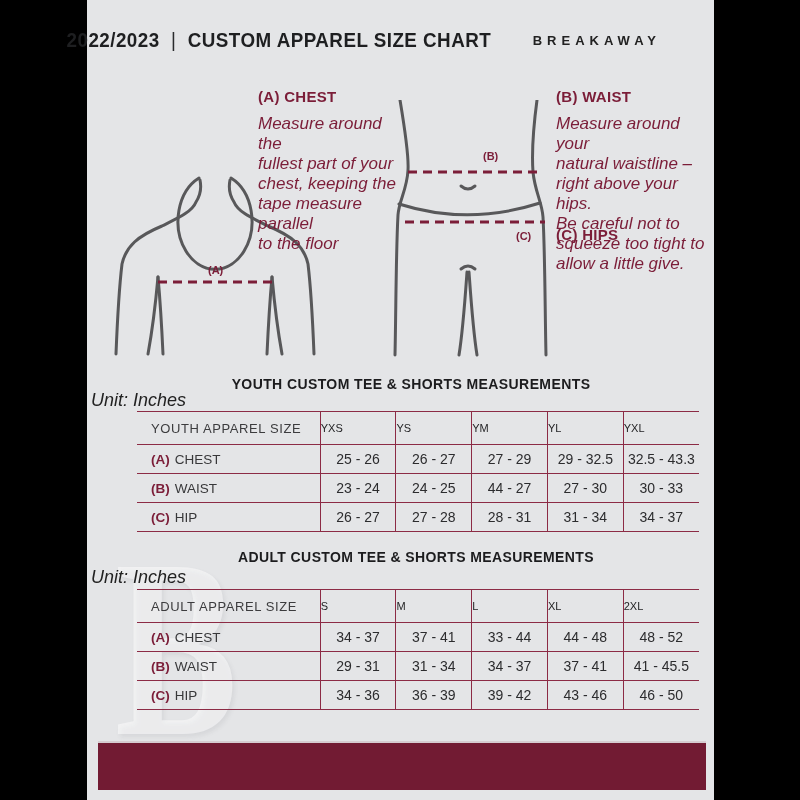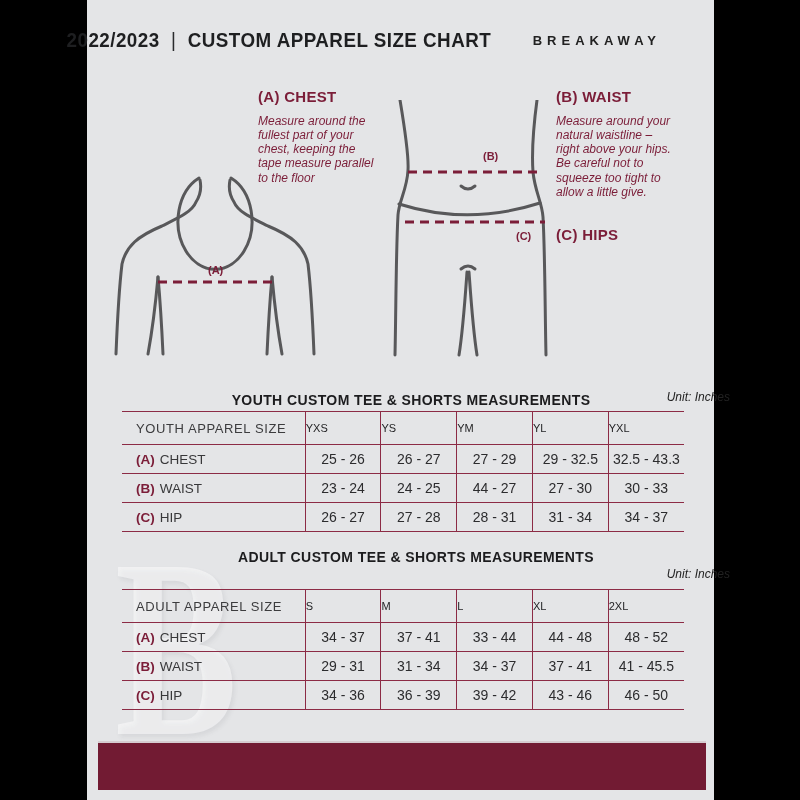"Measure around the" .info p { font-size: 12px -> 17px }
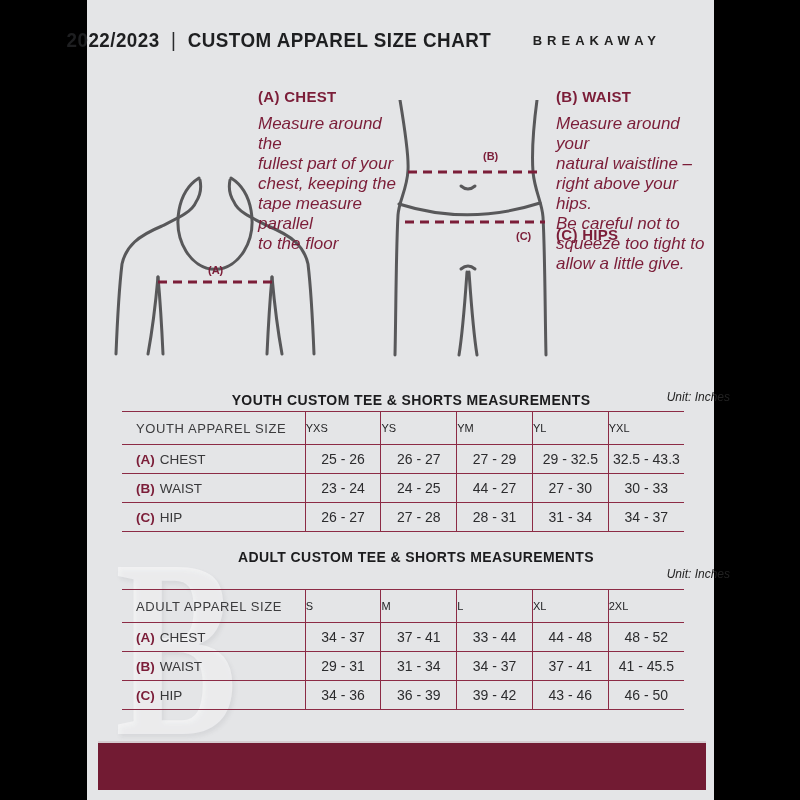"YOUTH CUSTOM TEE & SHORTS" .t-youth-title { top: 392px -> 376px }
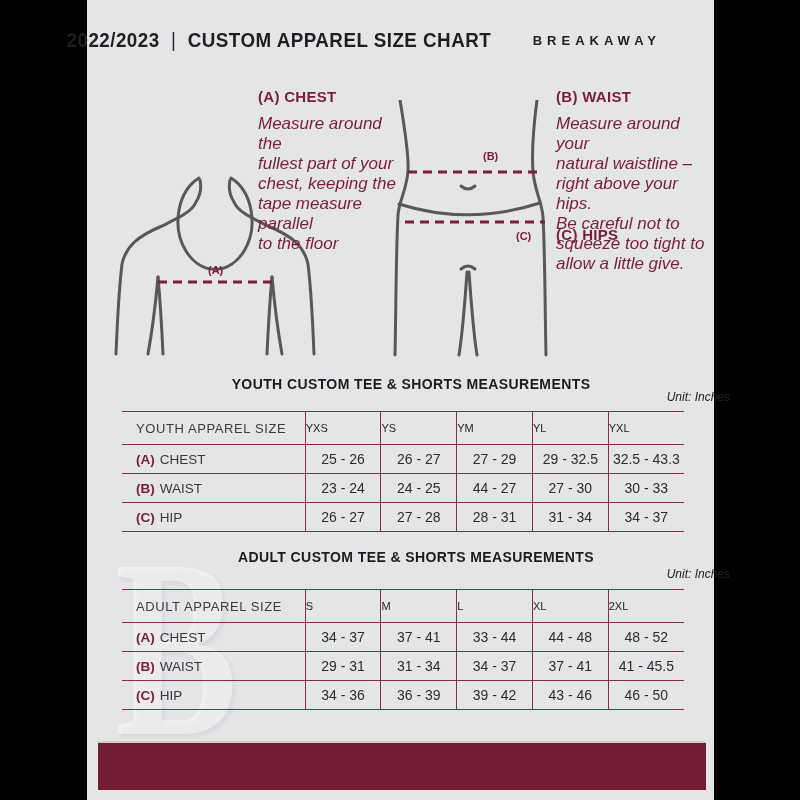"Unit: Inches" .sec-unit { font-size: 12px -> 18px; left: 16px -> 4px; text-align: right -> left }
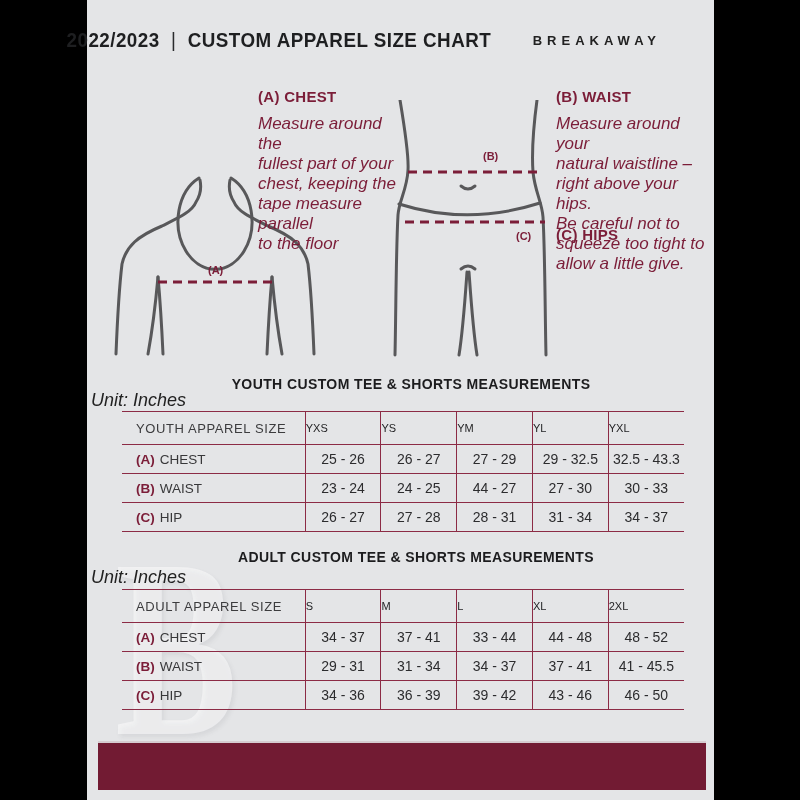"YOUTH APPAREL SIZE" table { left: 35px -> 50px }
